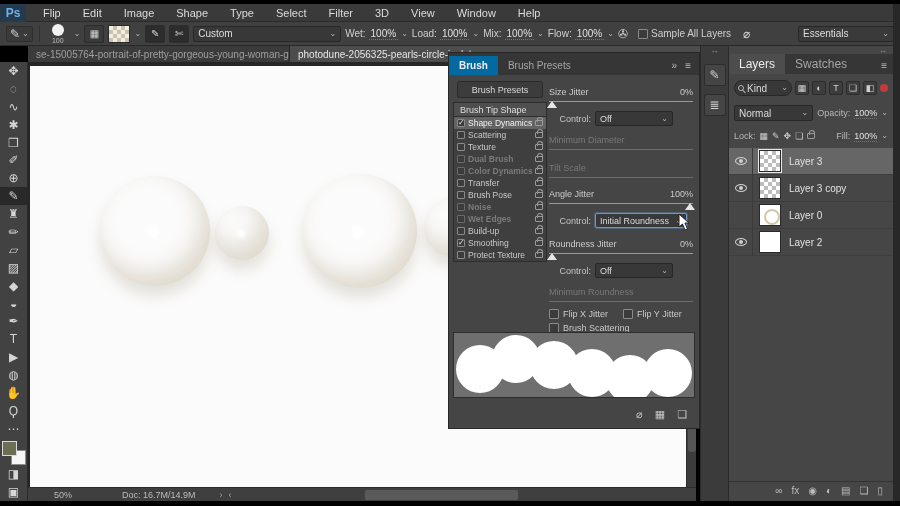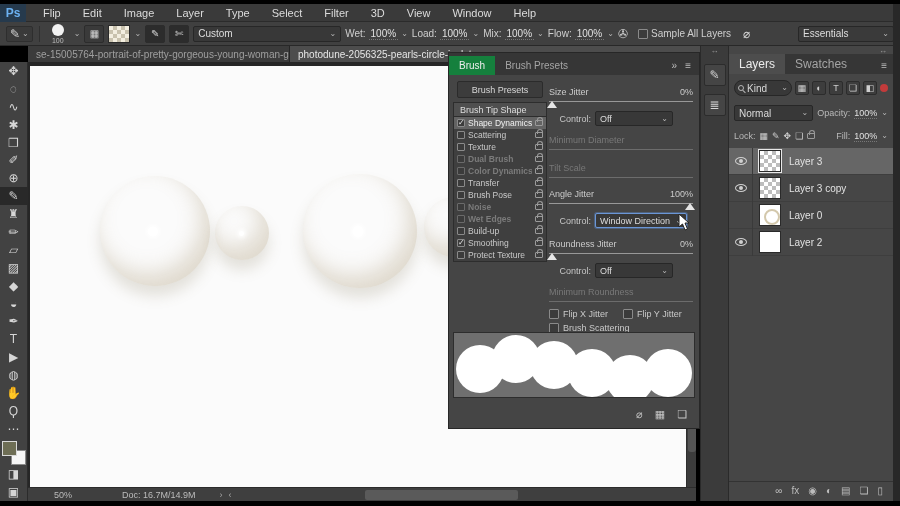"Layer" div.menu-item { text: Layer -> Shape }
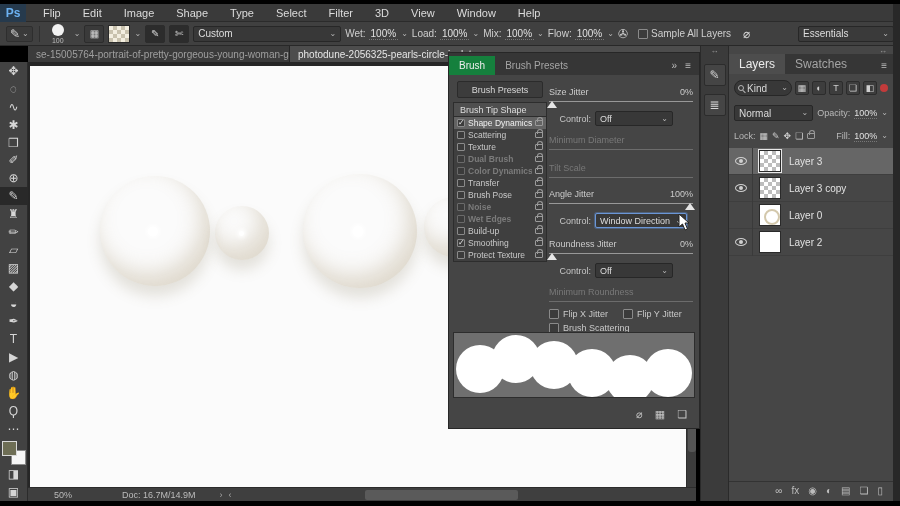"Brush" .bp-tab.active { background: #15803d -> #0369a1; font-weight: none -> bold }
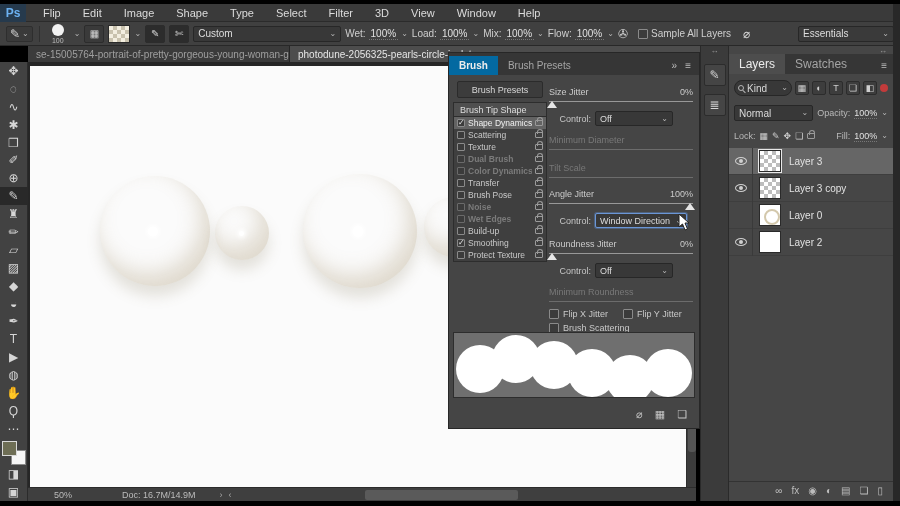"Window Direction" span { text: Window Direction -> Initial Roundness }
